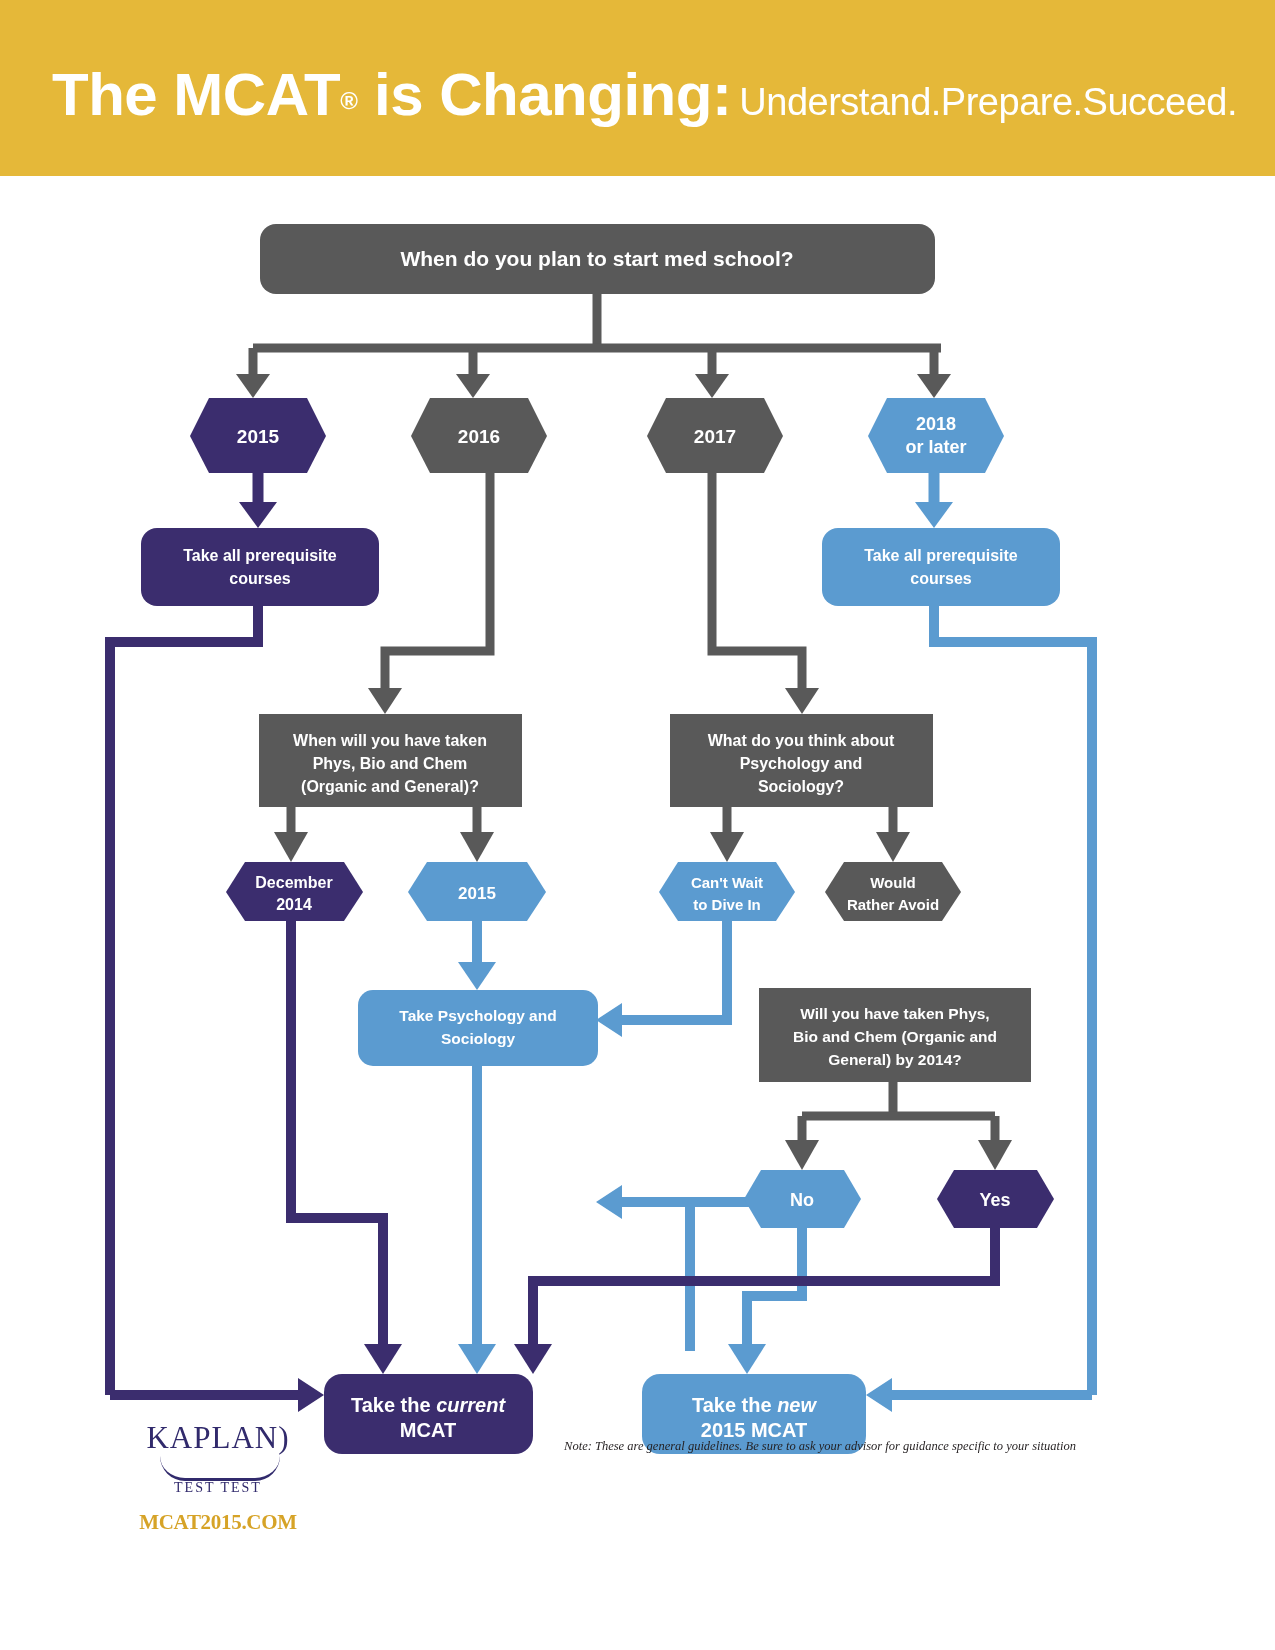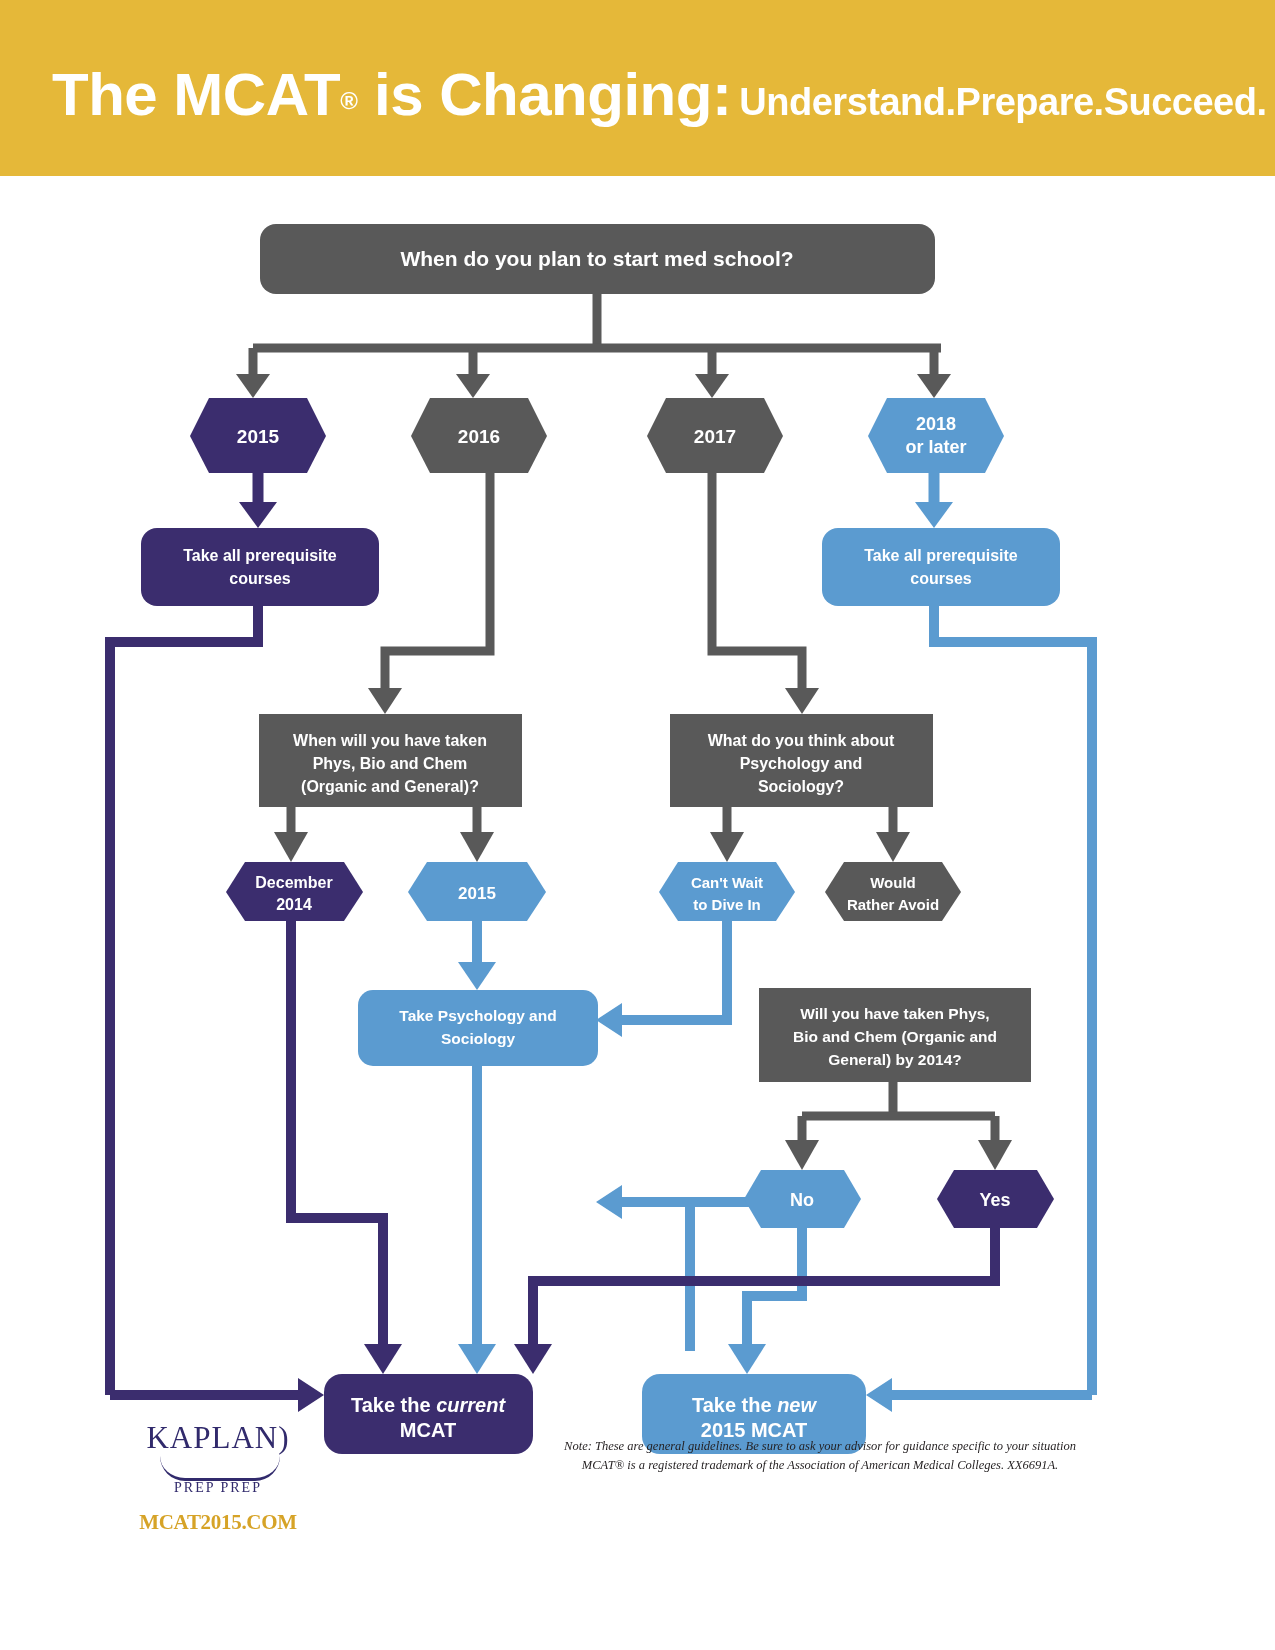"Understand.Prepare.Succeed." .title-sub { font-weight: bold -> normal }
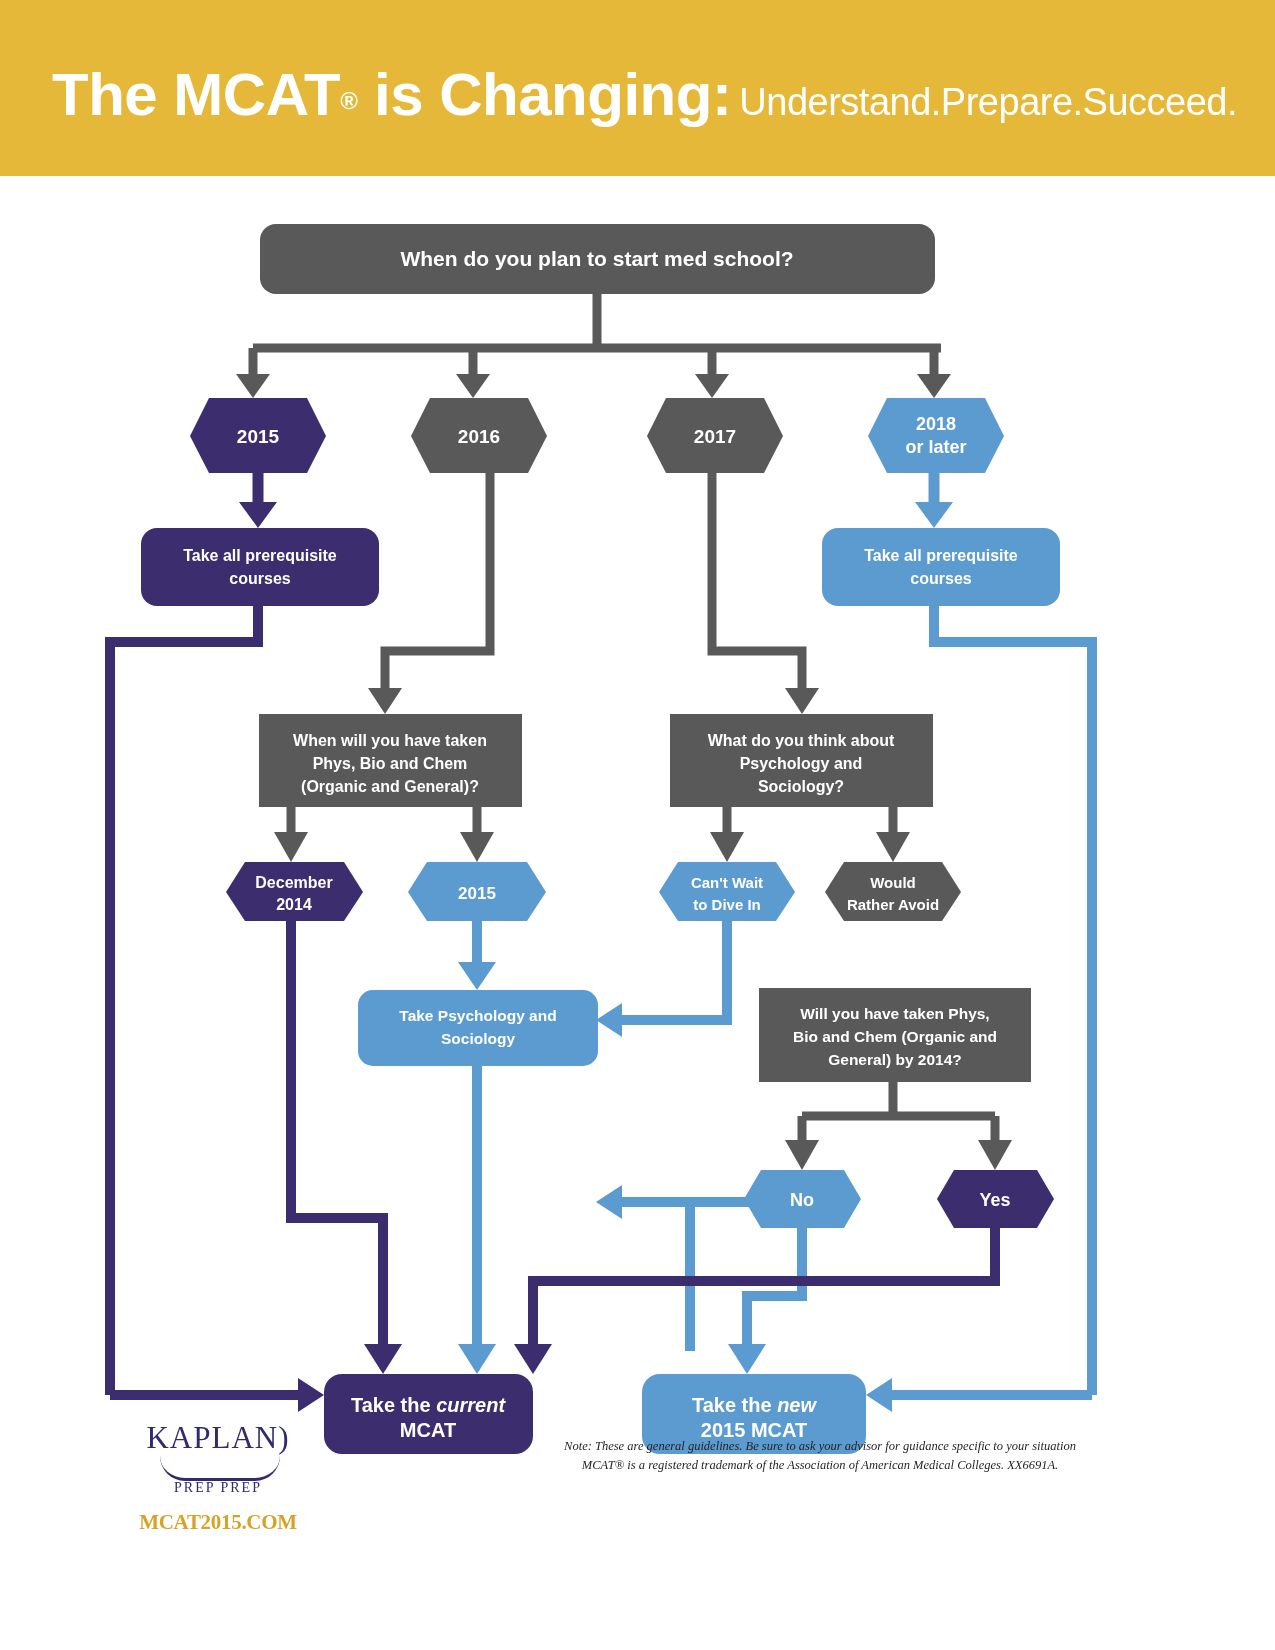"MCAT® is a registered trademark" div { html: <div>MCAT® is a registered trademark of the Association of American Medical Colleges. XX6691A.</div> -> none }
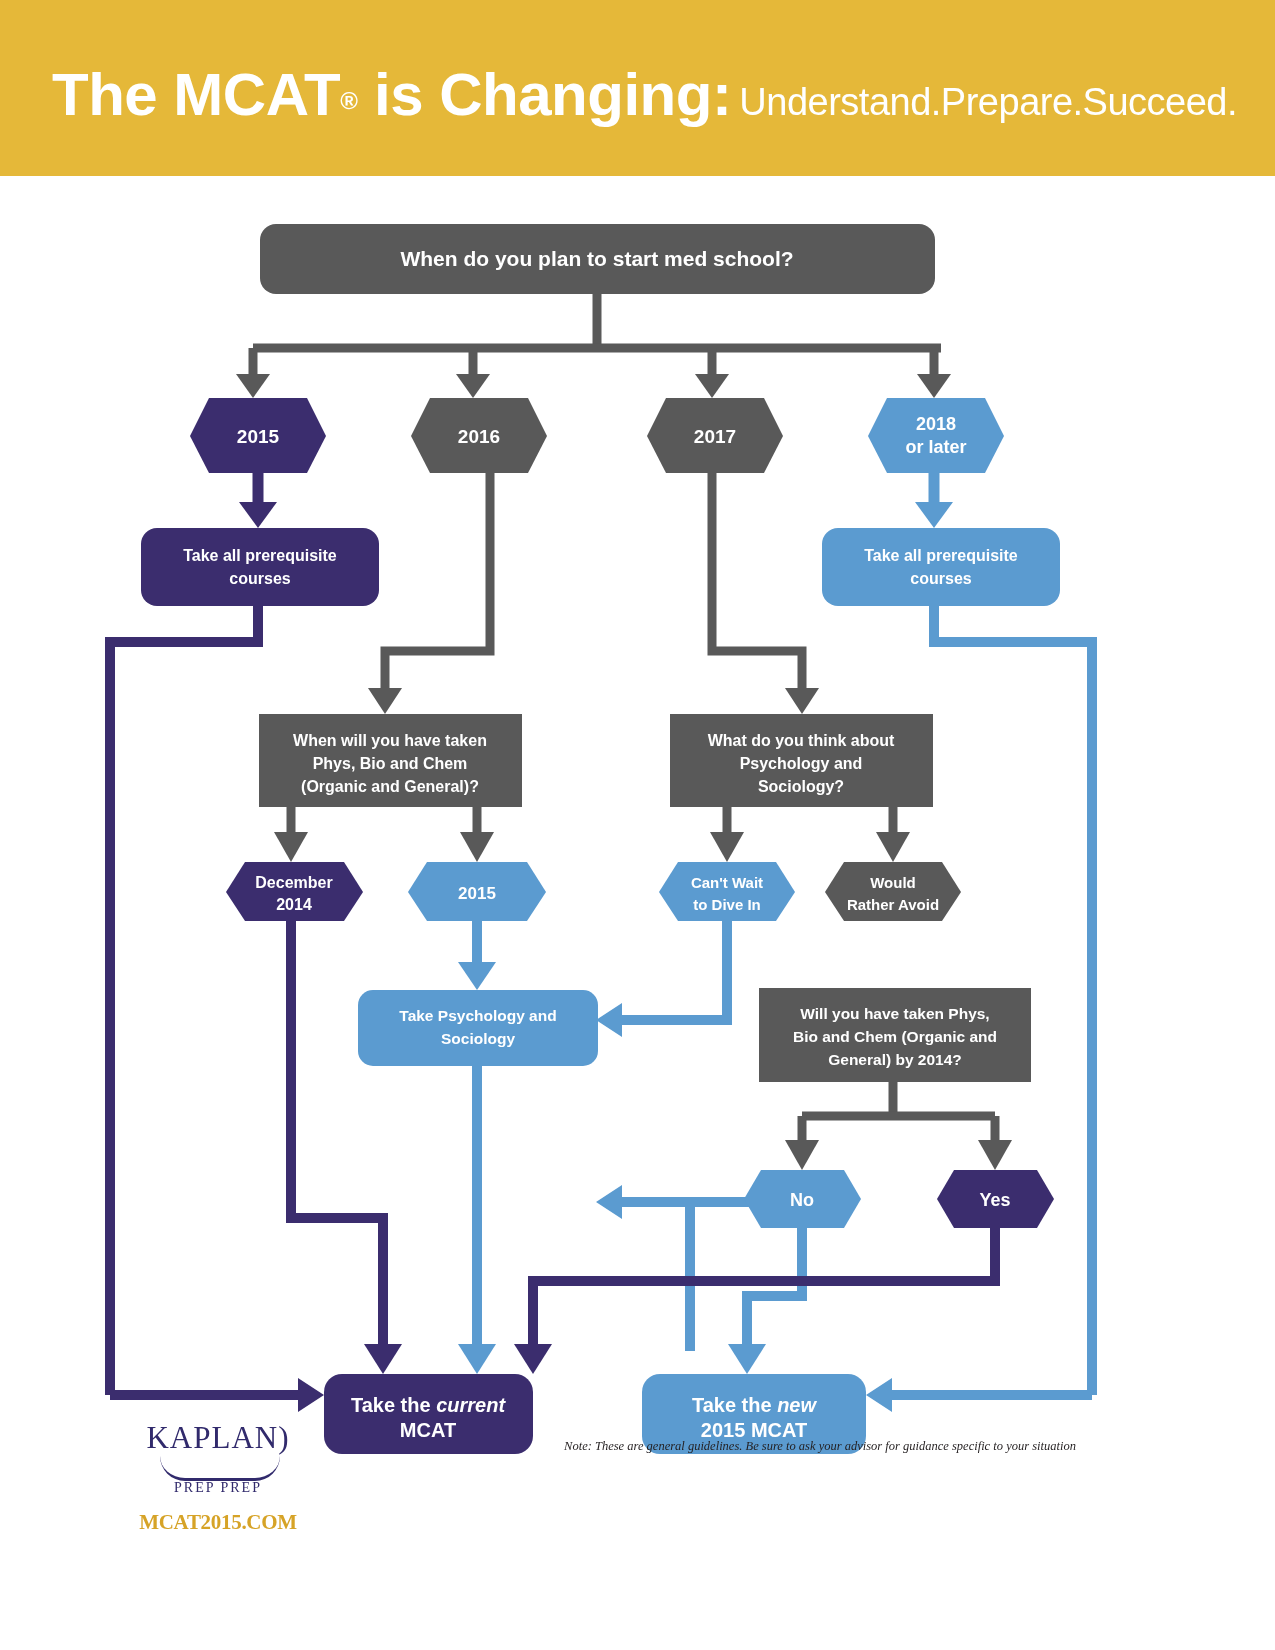"PREP PREP" div.kaplan-tp { text: PREP PREP -> TEST TEST }
